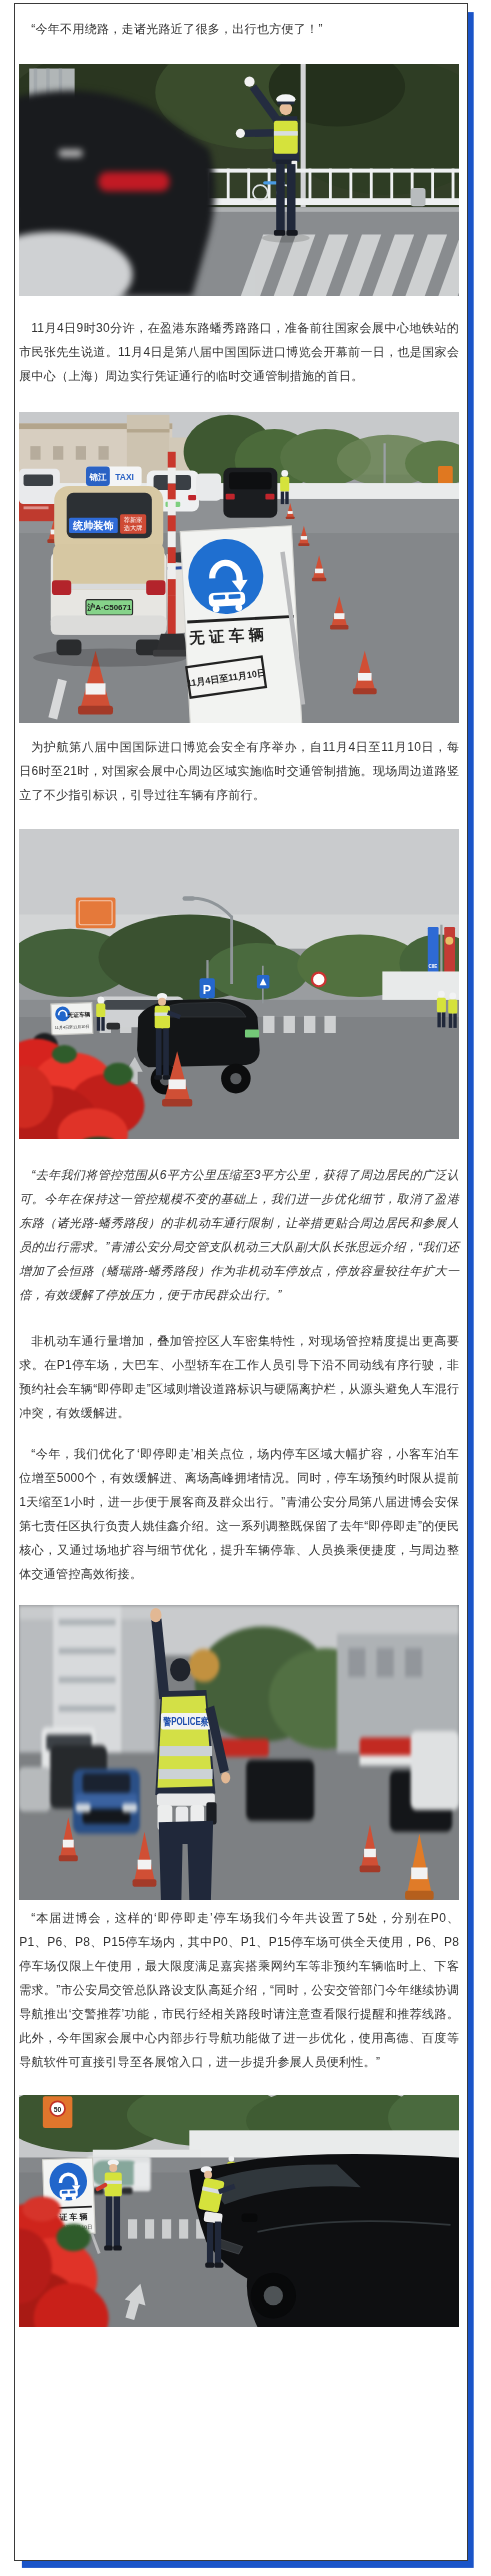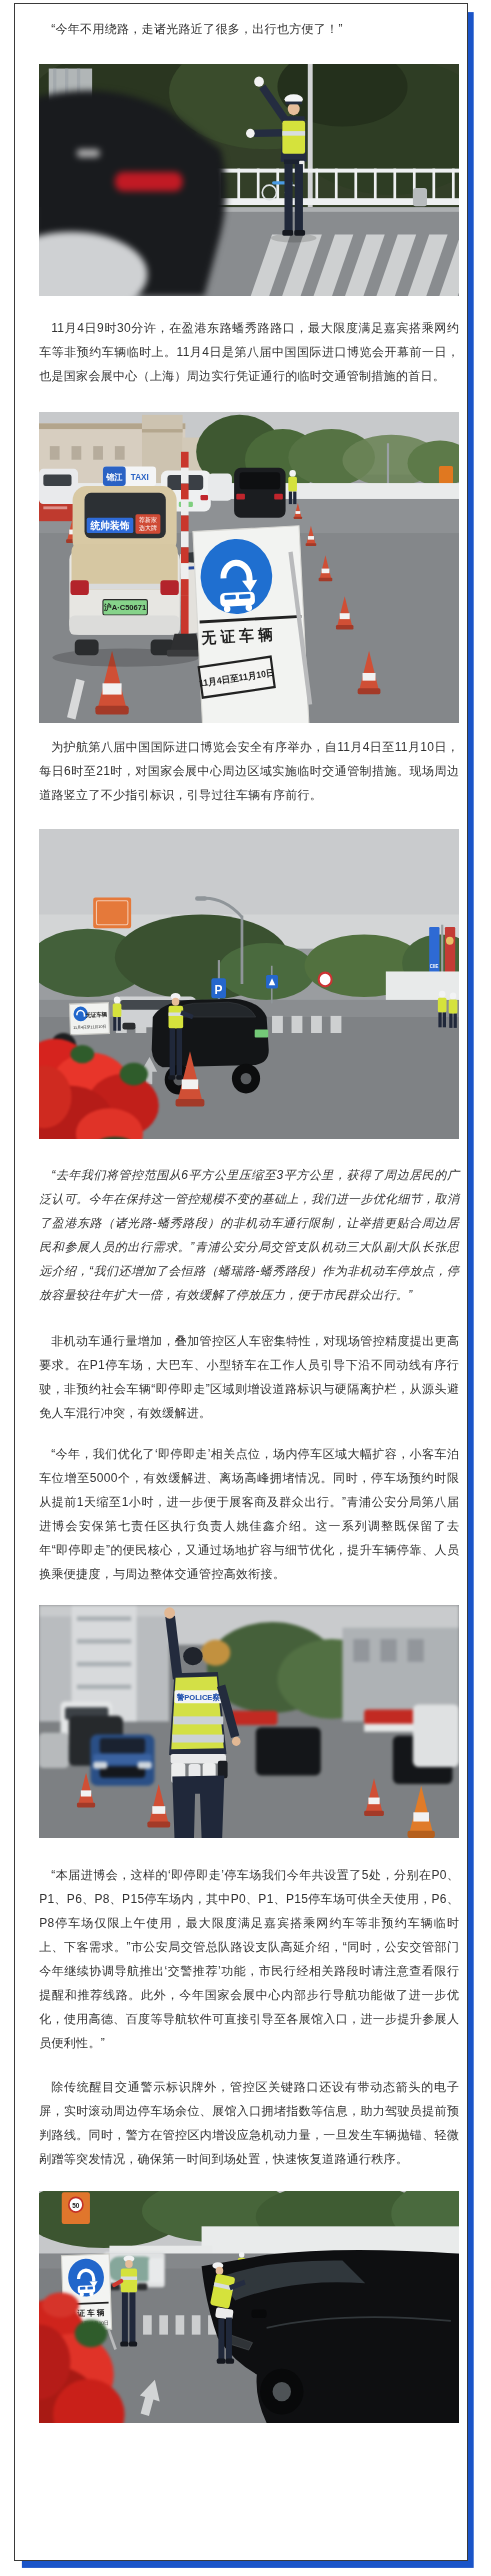"“今年不用绕路，走诸光路近了很多，出行也方便了！”" .card { padding: 0 8px 0 24px -> 0 8px 0 4px }
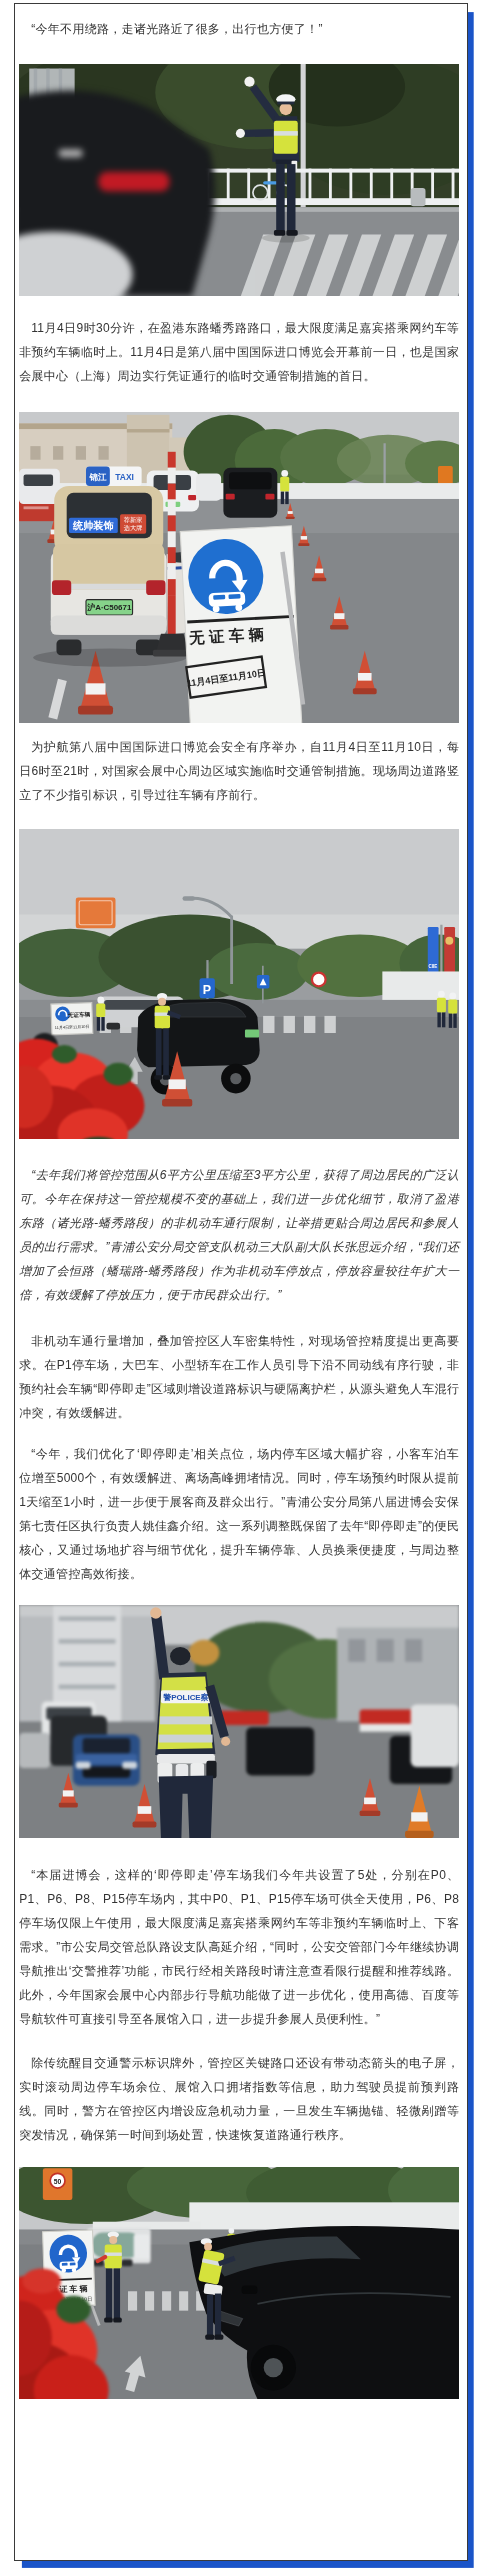"11月4日9时30分许，在盈港东路蟠秀路路口，最大限度满足嘉宾搭乘网约车等非预约" p.para { text: 最大限度满足嘉宾搭乘网约车等非预约车辆临时上 -> 准备前往国家会展中心地铁站的市民张先生说道 }
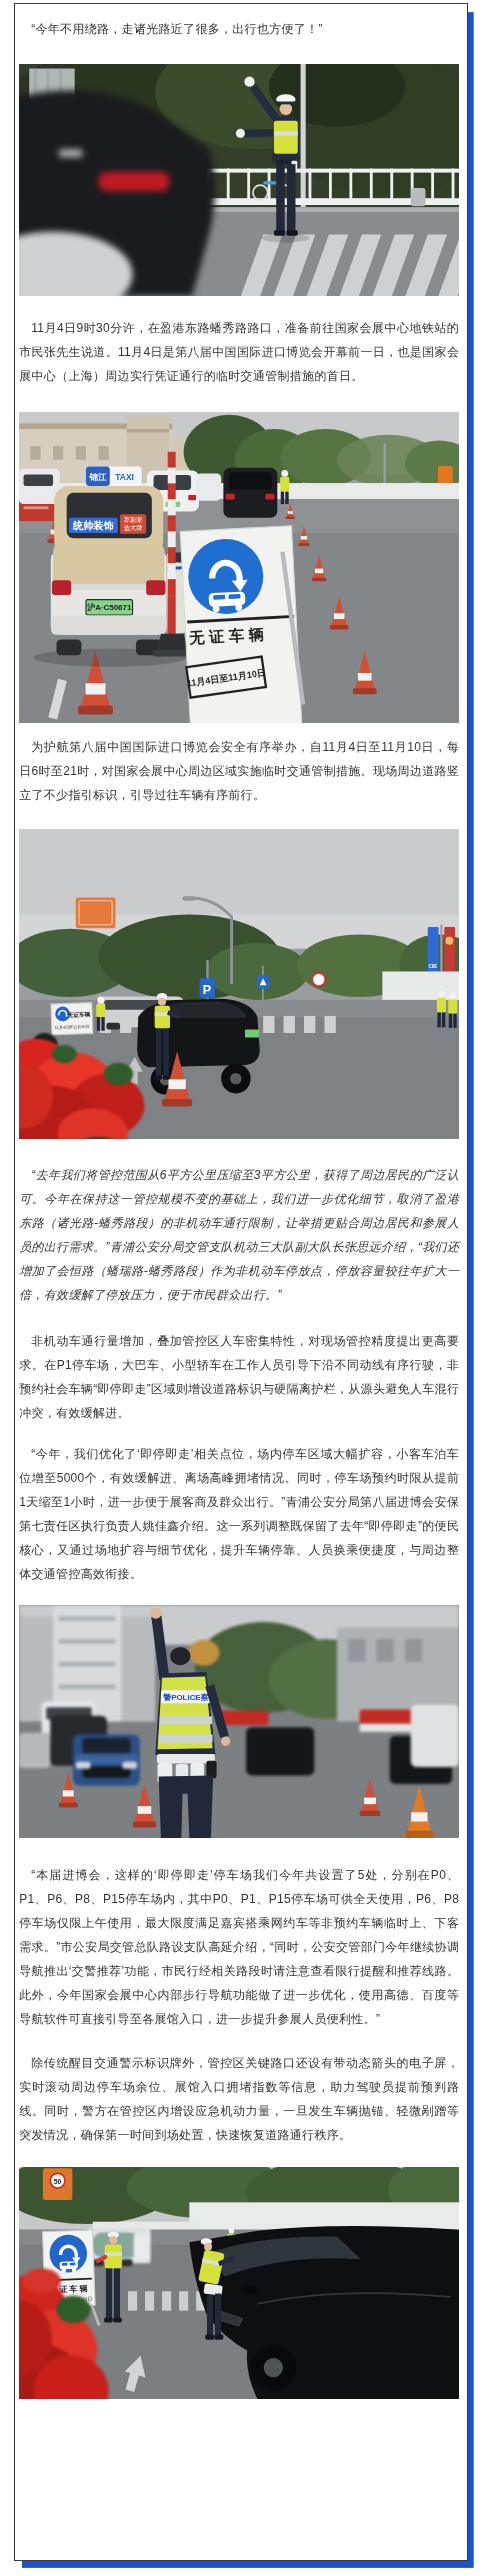"警POLICE察" div.photo { height: 233px -> 295px }
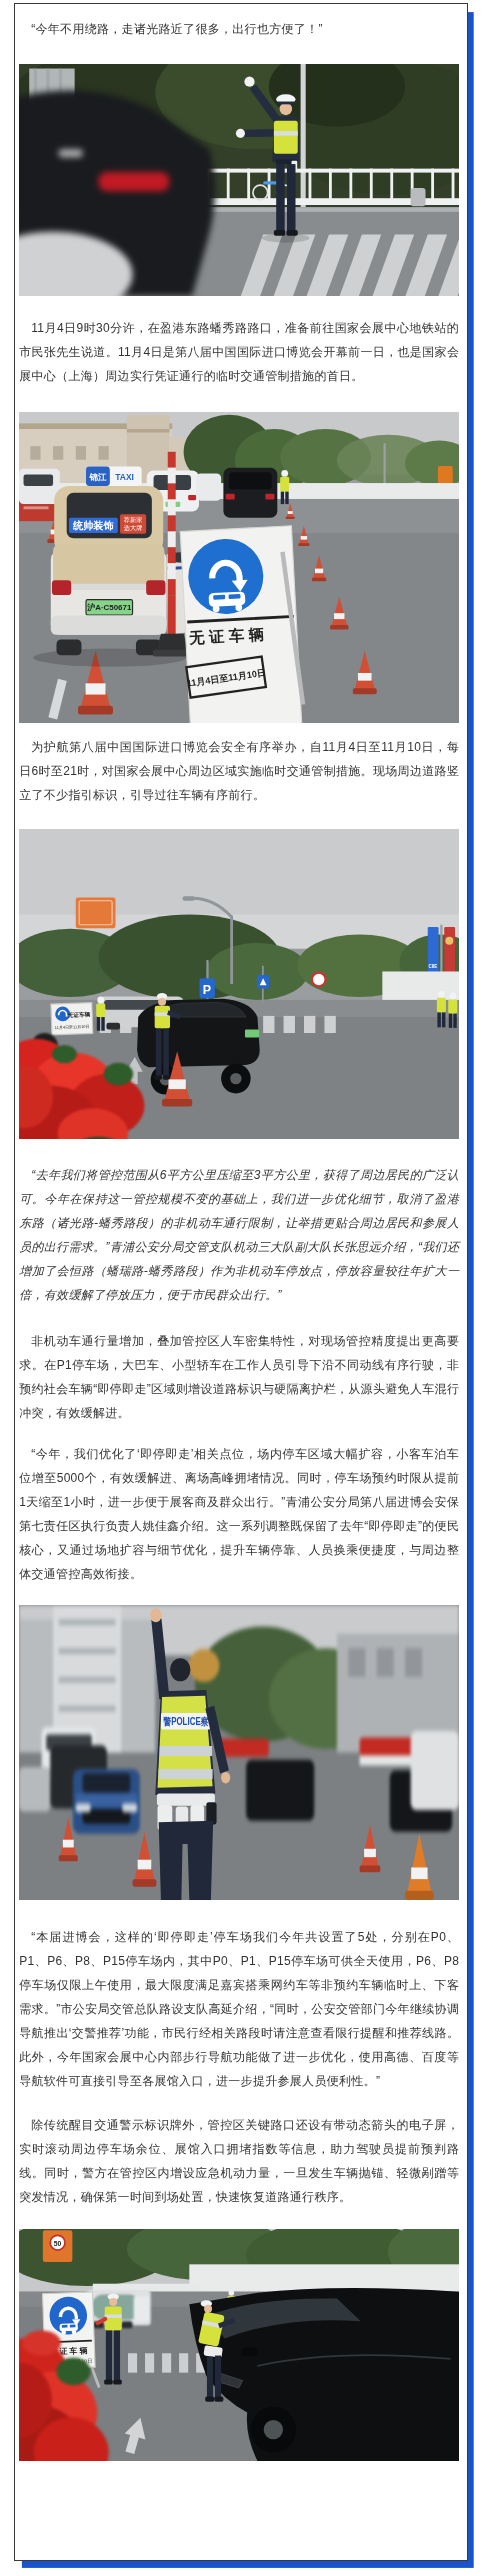"“本届进博会，这样的‘即停即走’停车场我们今年共设置了5处，分别在P0、P1、P" p.para { margin-top: 25px -> 6px }
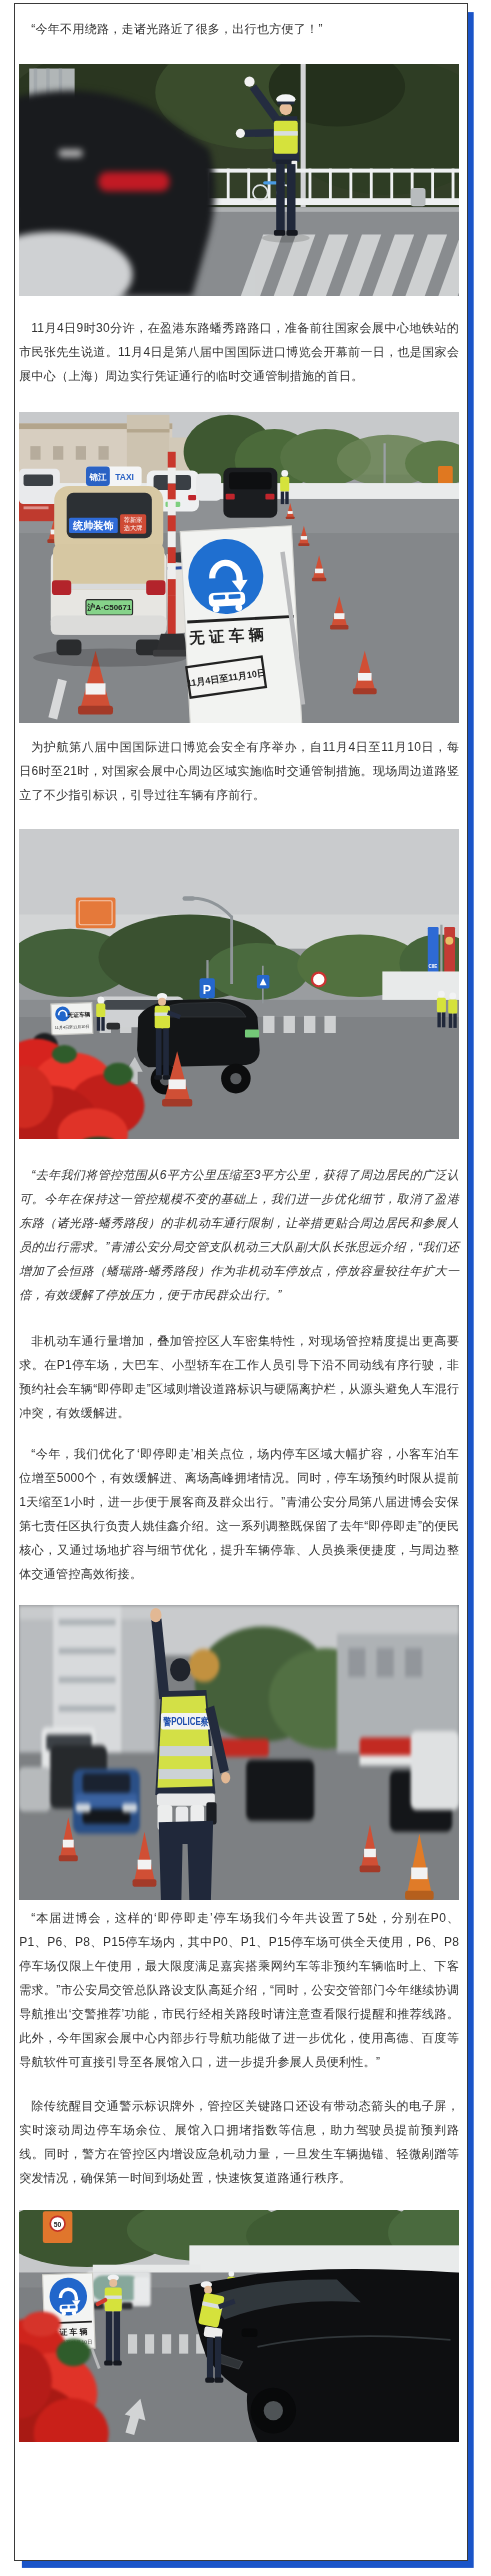"除传统醒目交通警示标识牌外，管控区关键路口还设有带动态箭头的电子屏，实时滚动周边" p.para { html: <p>除传统醒目交通警示标识牌外，管控区关键路口还设有带动态箭头的电子屏，实时滚动周边停车场余位、展馆入口拥堵指数等信息，助力驾驶员提前预判路线。同时，警方在管控区内增设应急机动力量，一旦发生车辆抛锚、轻微剐蹭等突发情况，确保第一时间到场处置，快速恢复道路通行秩序。</p> -> none }
